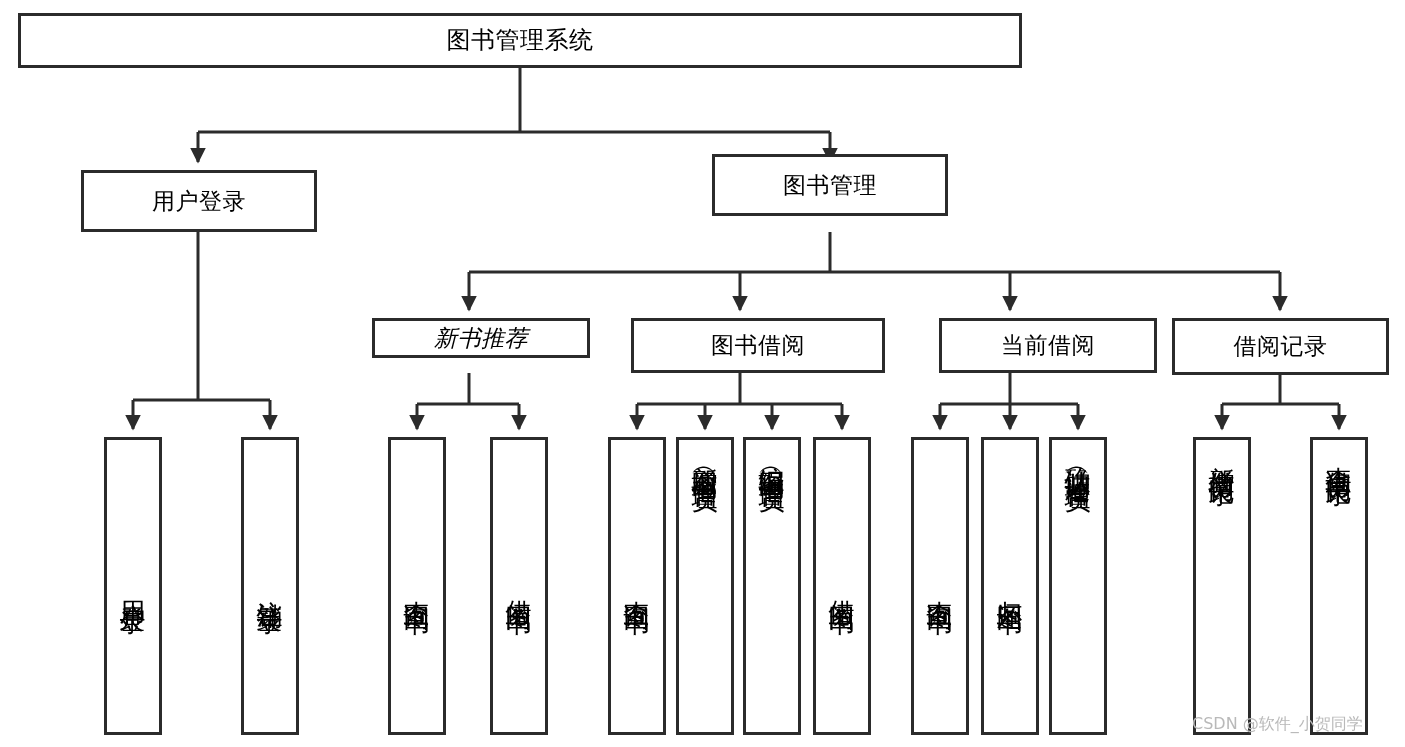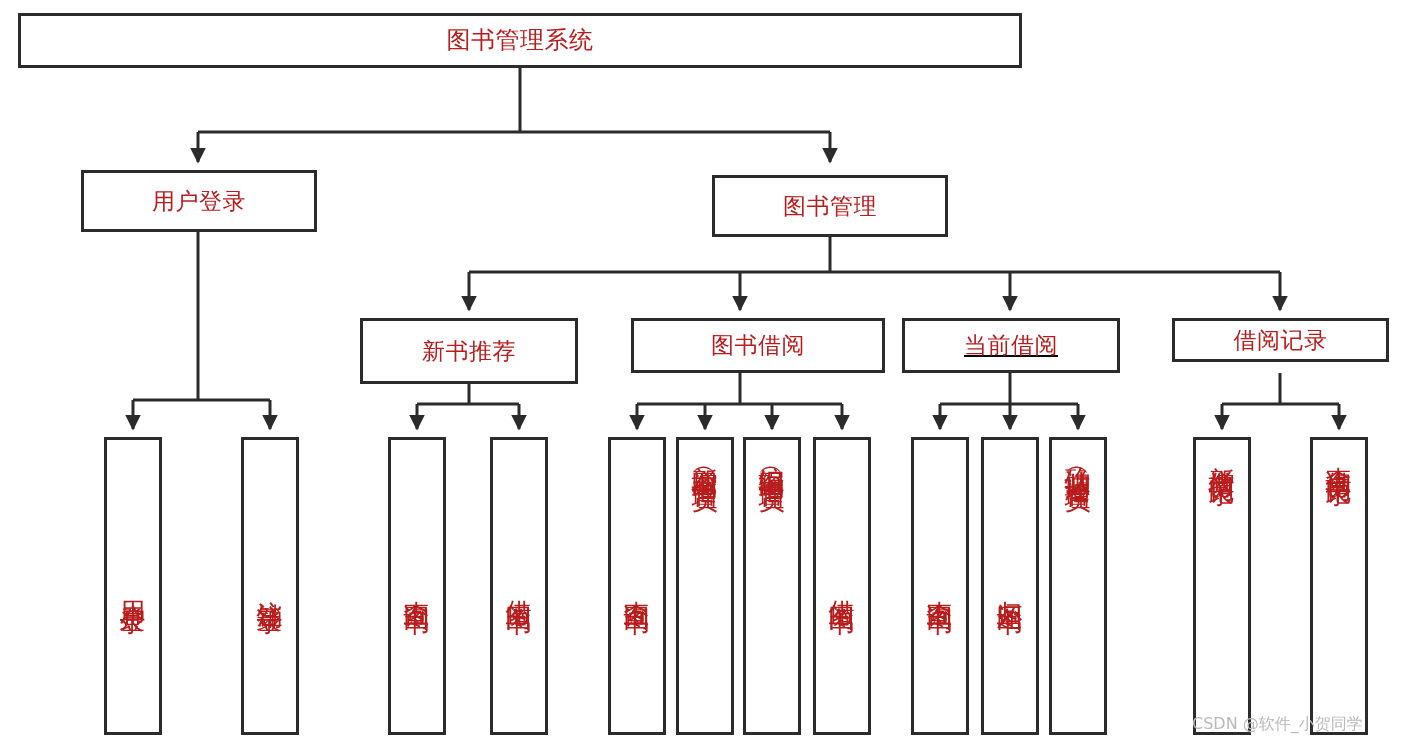"图书管理系统" .node .label { color: #b91c1c -> #000000 }
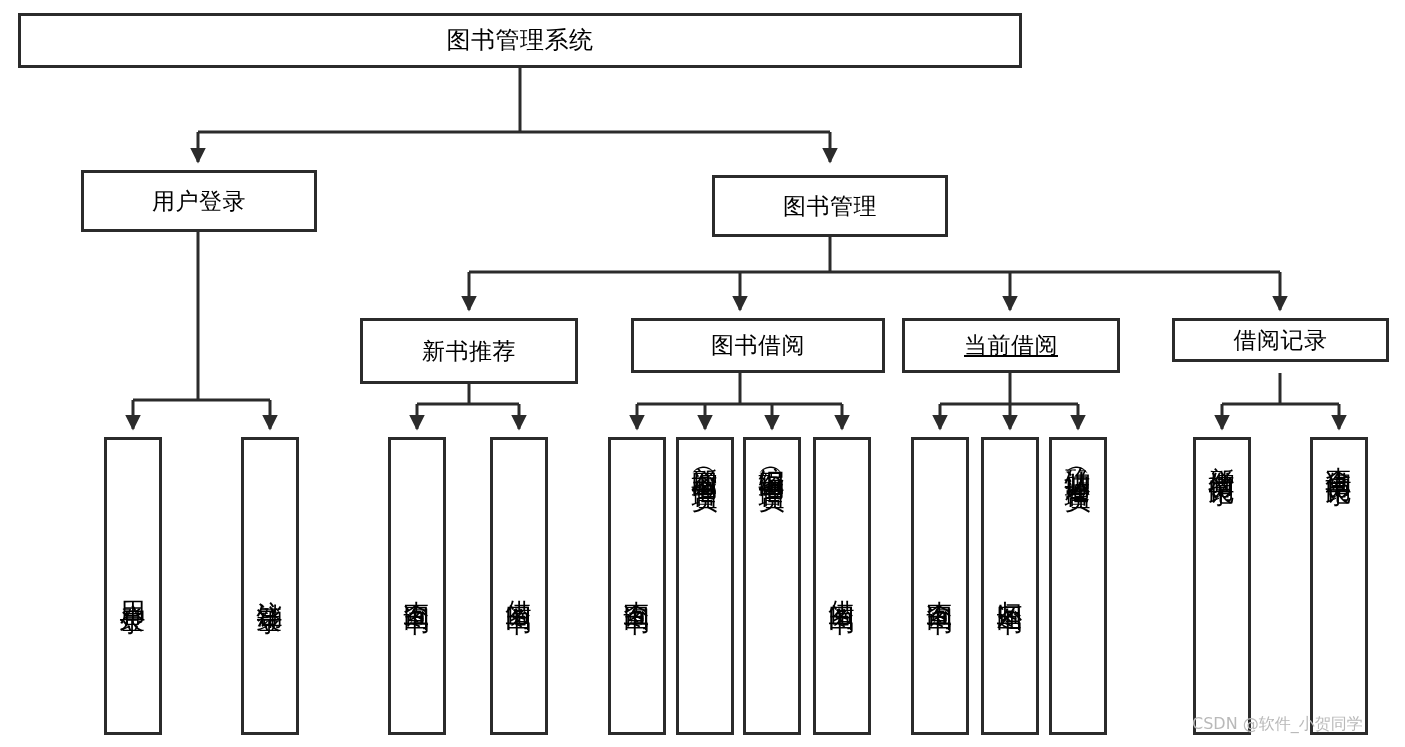"图书管理" div.node { top: 175px -> 154px }
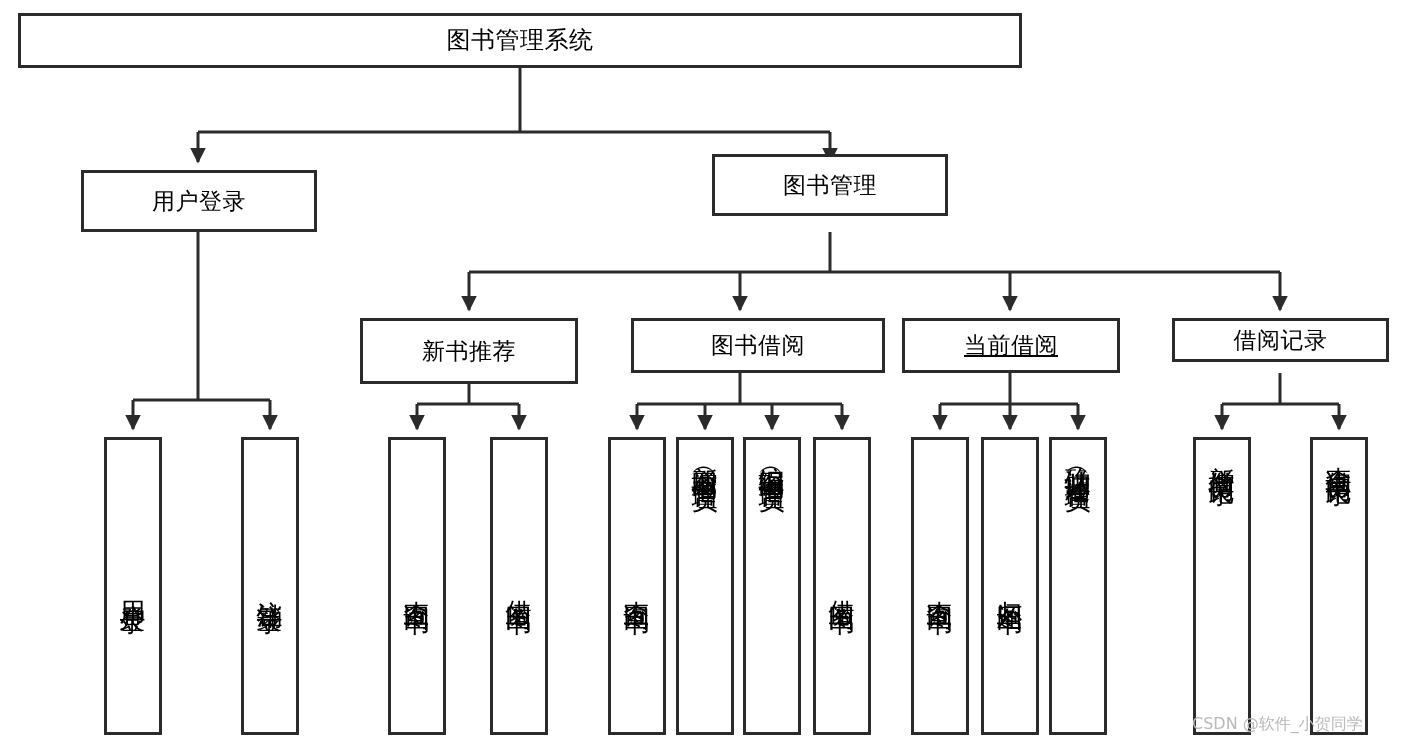"新书推荐" div.node { font-style: none -> italic; height: 66px -> 40px; left: 360px -> 372px }
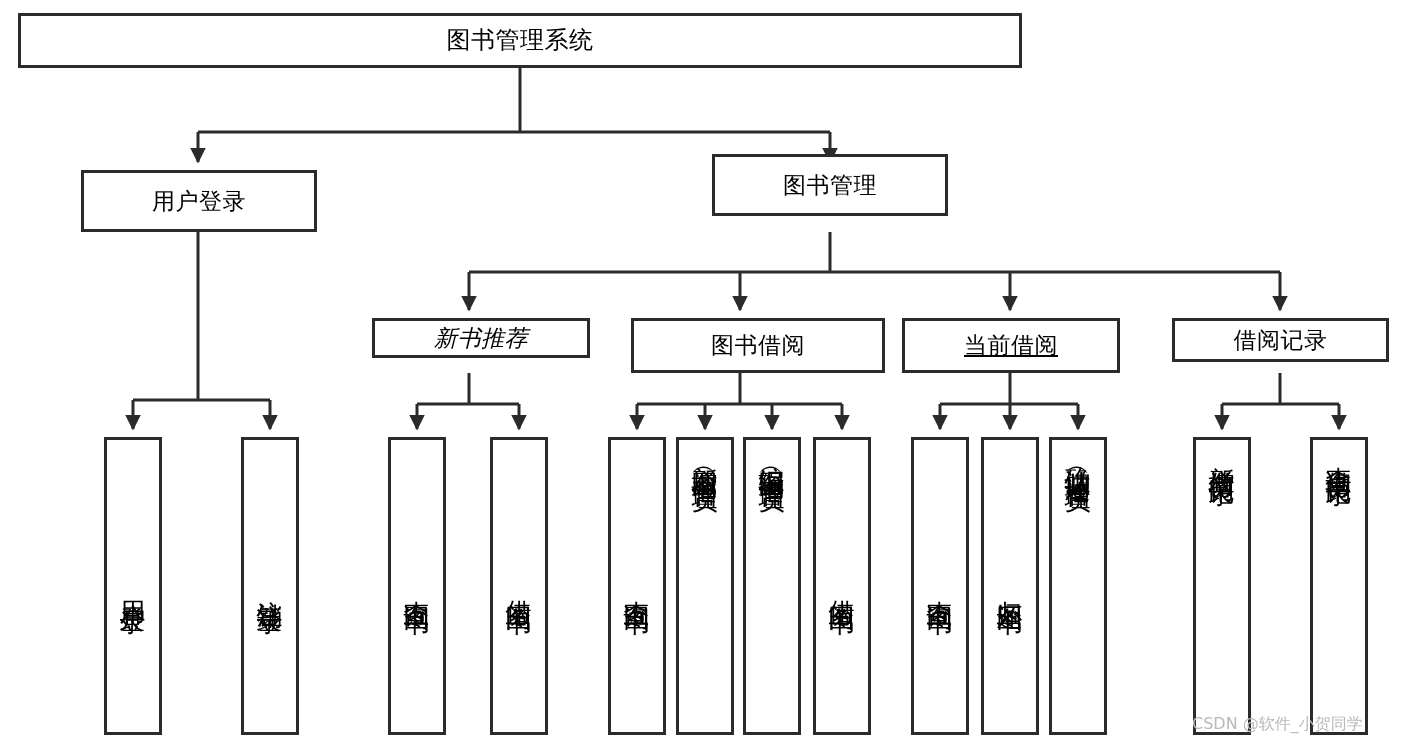"当前借阅" div.node { left: 902px -> 939px; text-decoration: underline -> none }
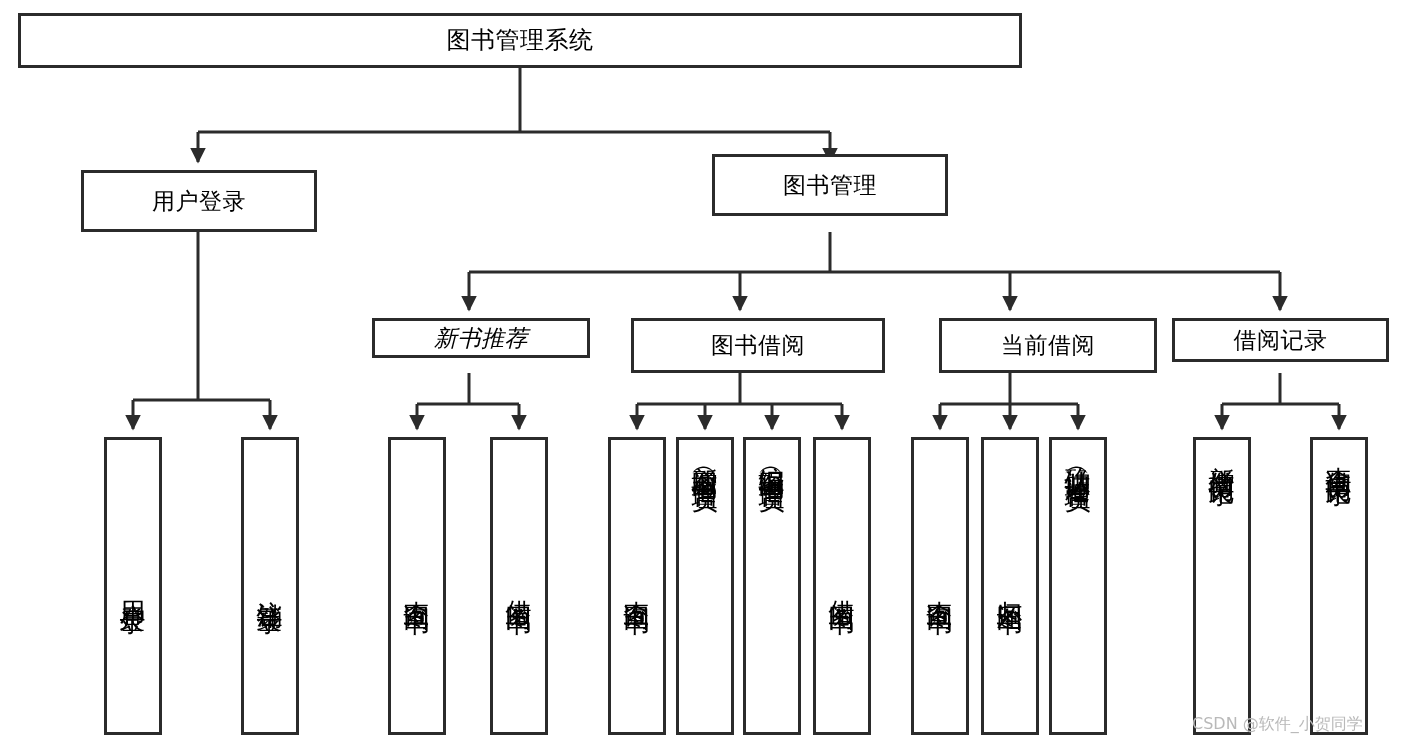"借阅记录" div.node { height: 44px -> 57px }
